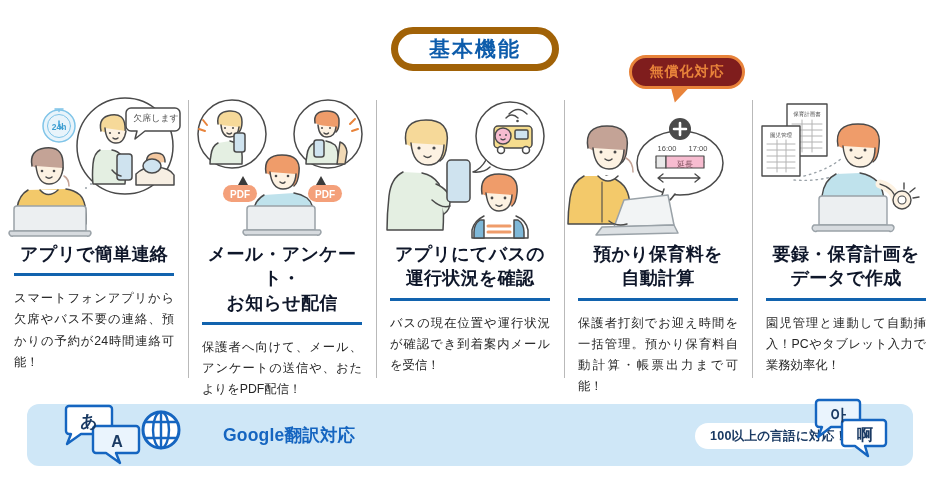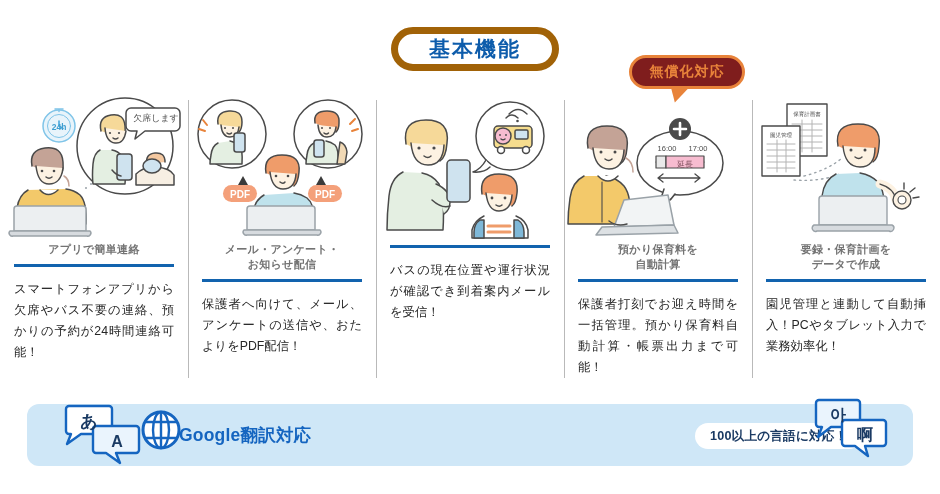"アプリで簡単連絡" .head { color: #737373 -> #0f172a; font-size: 11px -> 18px }
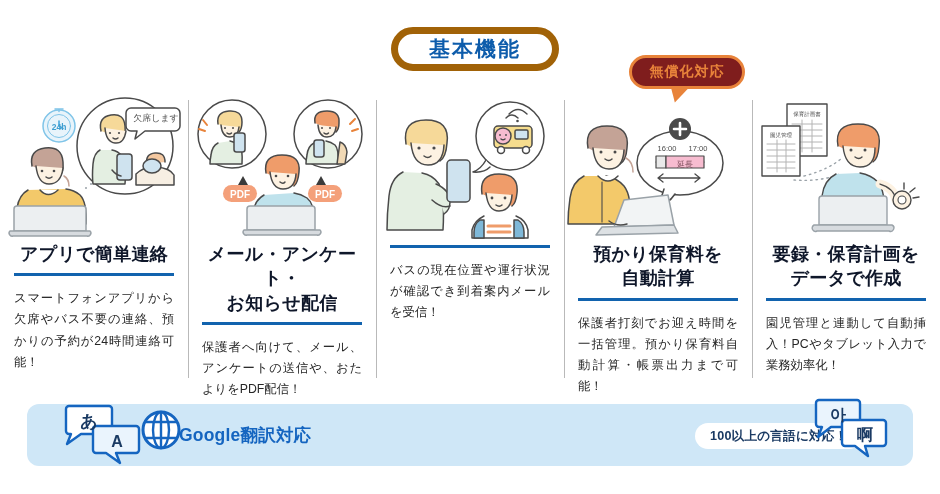"アプリにてバスの" div.head { html: none -> <div> <div>アプリにてバスの</div> <div>運行状況を確認</div> </div> }
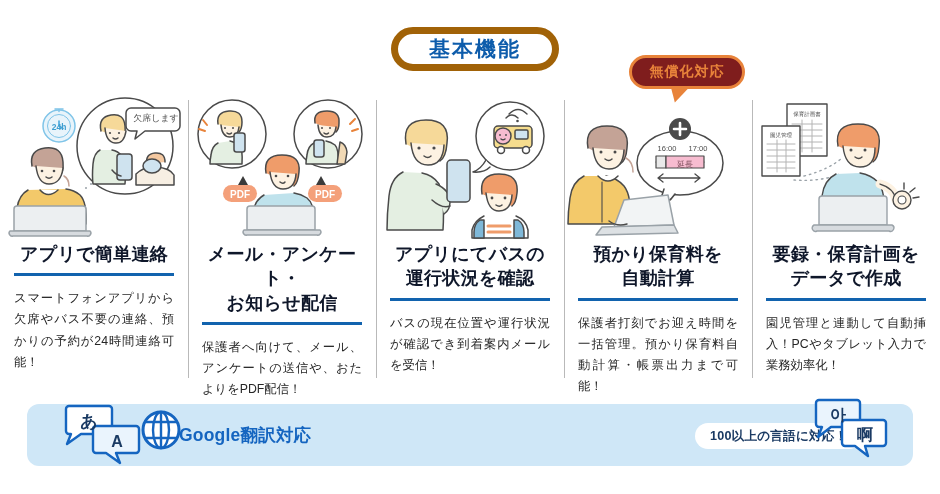"Google翻訳対応" .gtxt { padding-left: none -> 44px }
